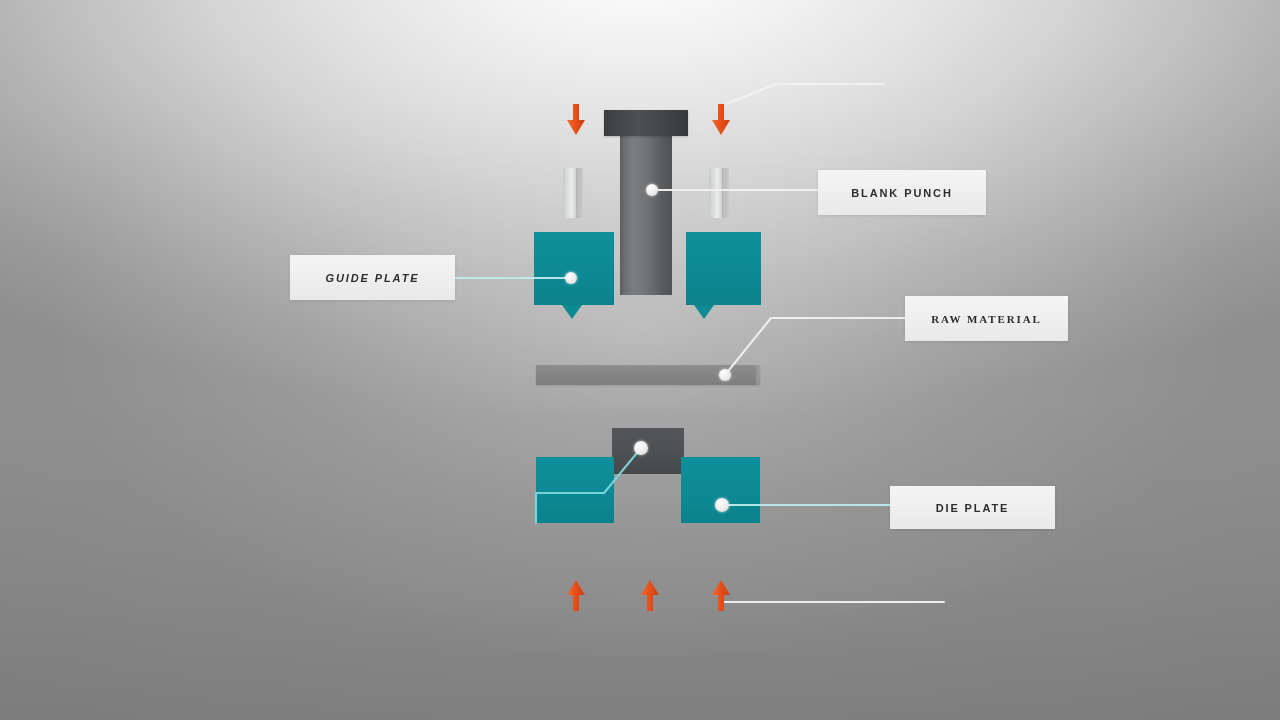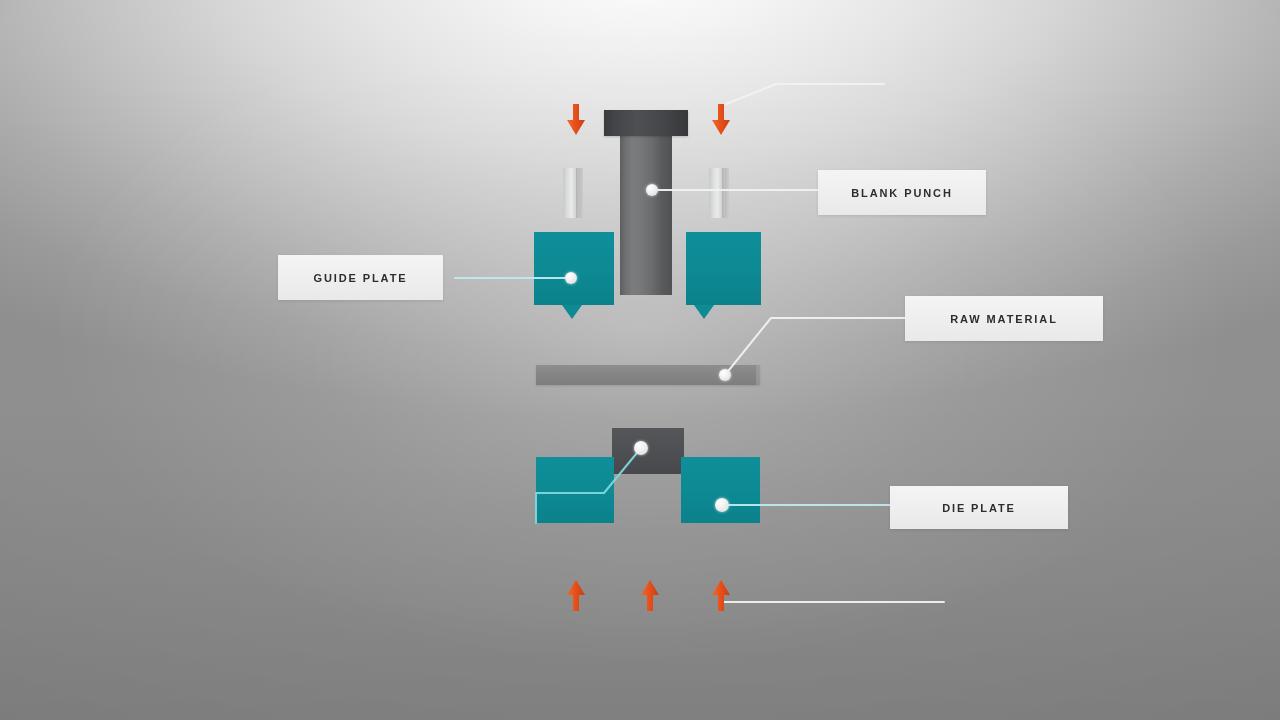"GUIDE PLATE" div.label-box { font-style: none -> italic; left: 278px -> 290px }
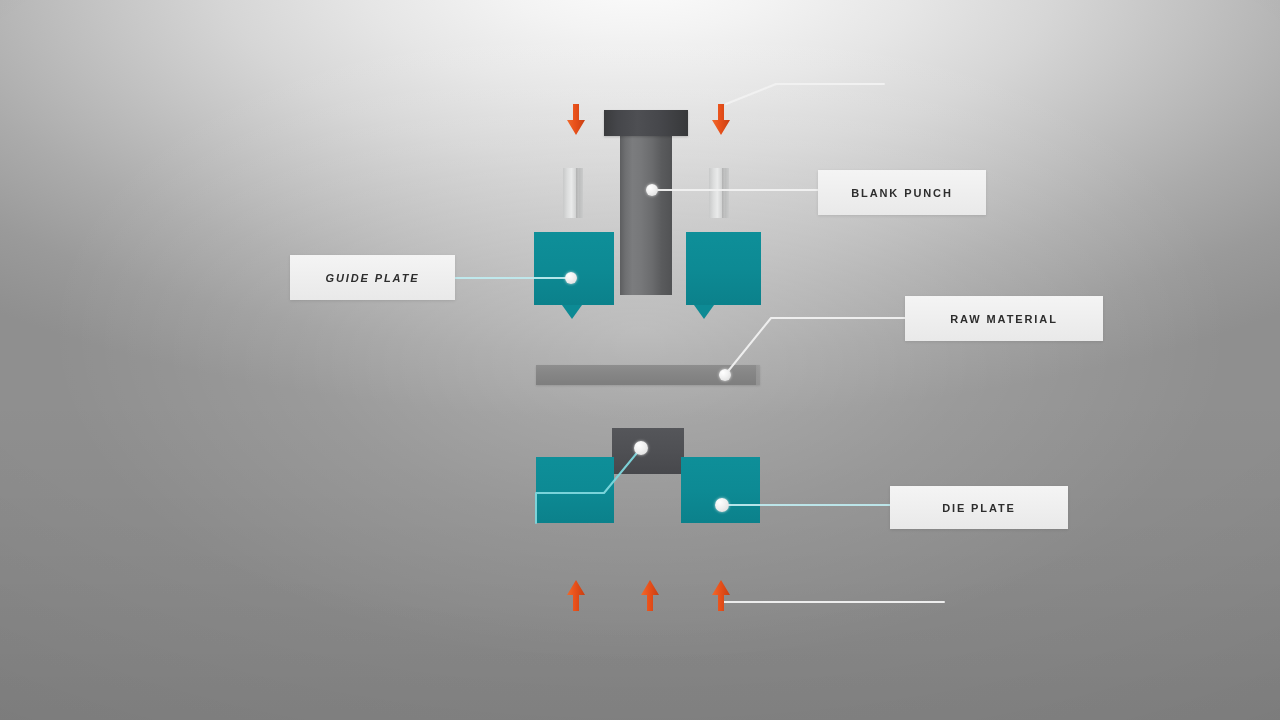"RAW MATERIAL" div.label-box { font-family: none -> Liberation Serif, serif; width: 198px -> 163px }
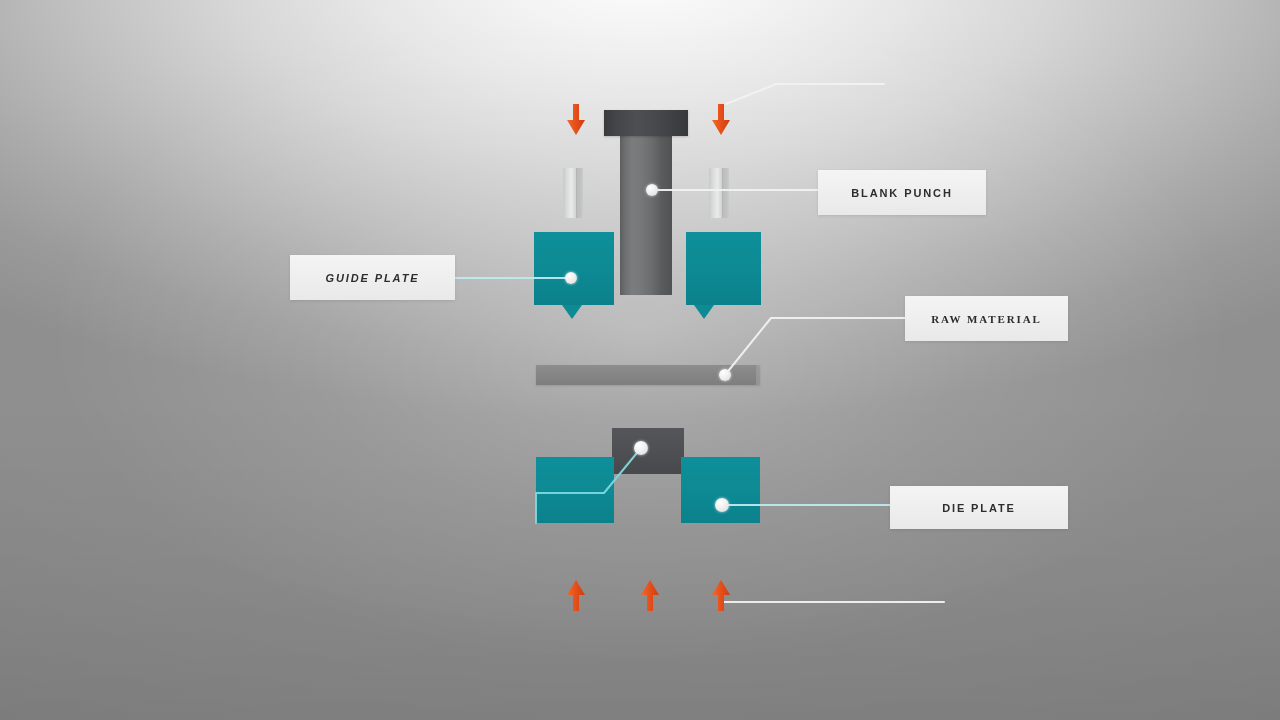"DIE PLATE" div.label-box { width: 178px -> 165px }
